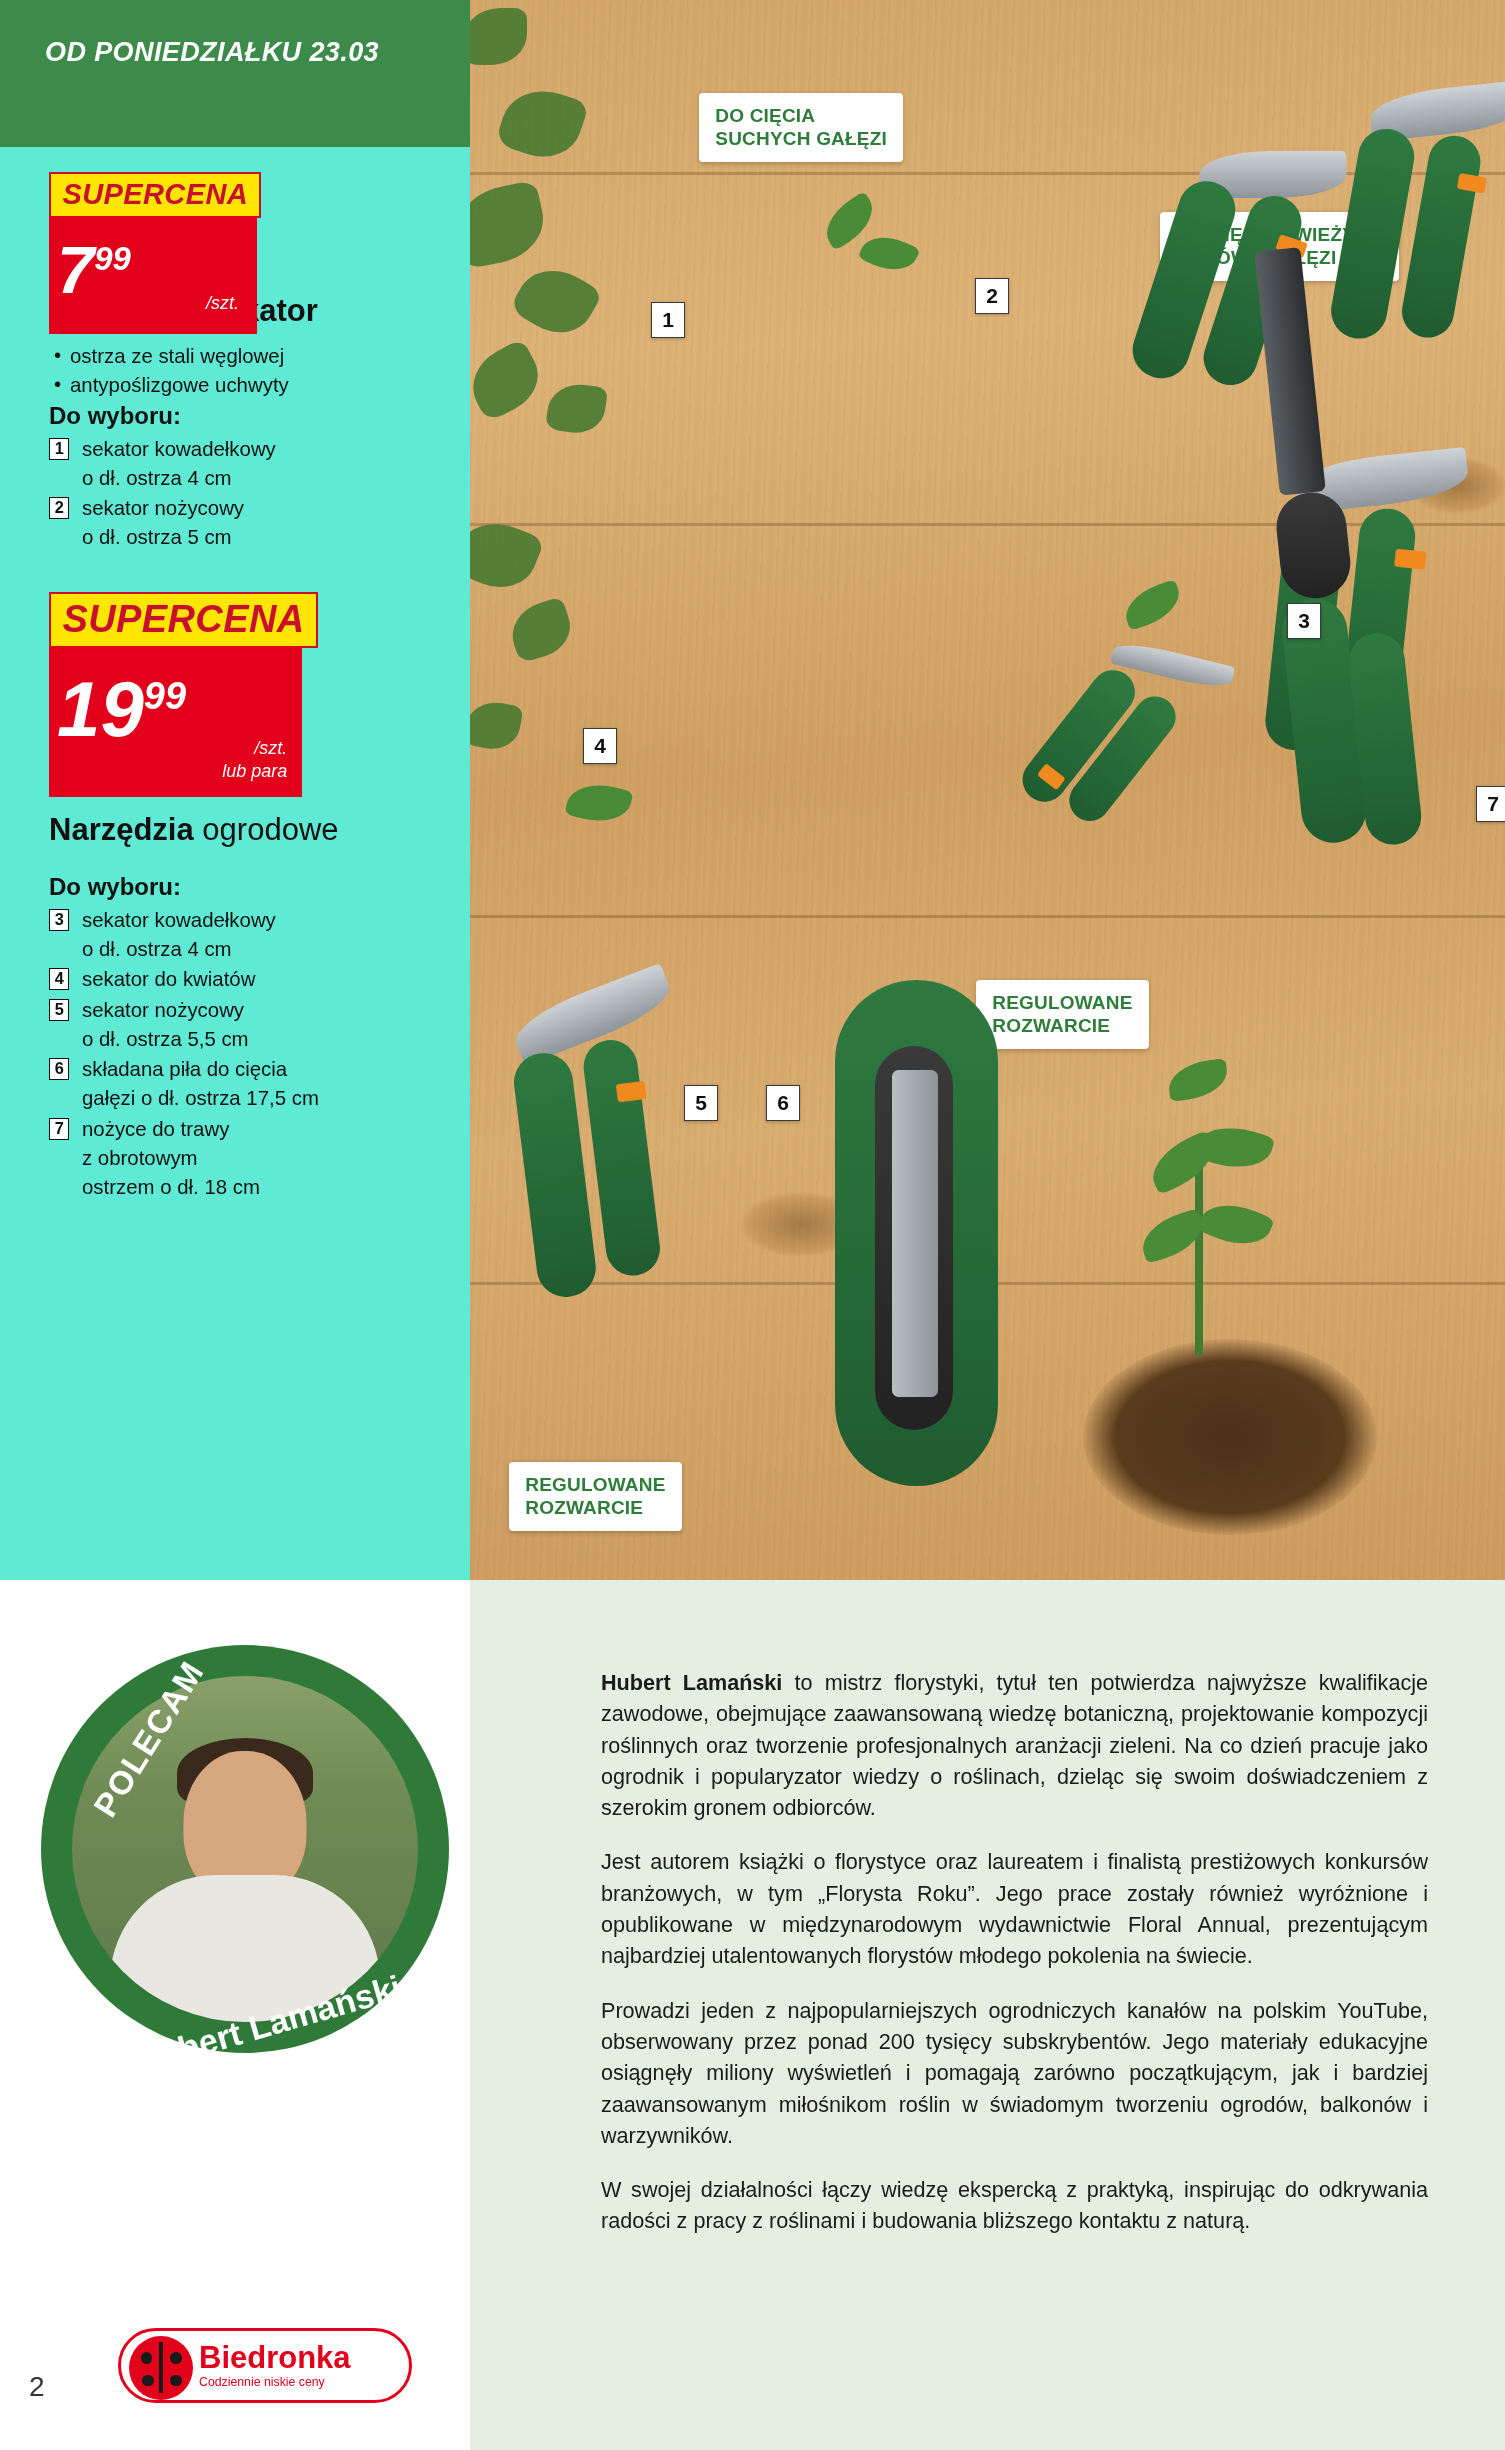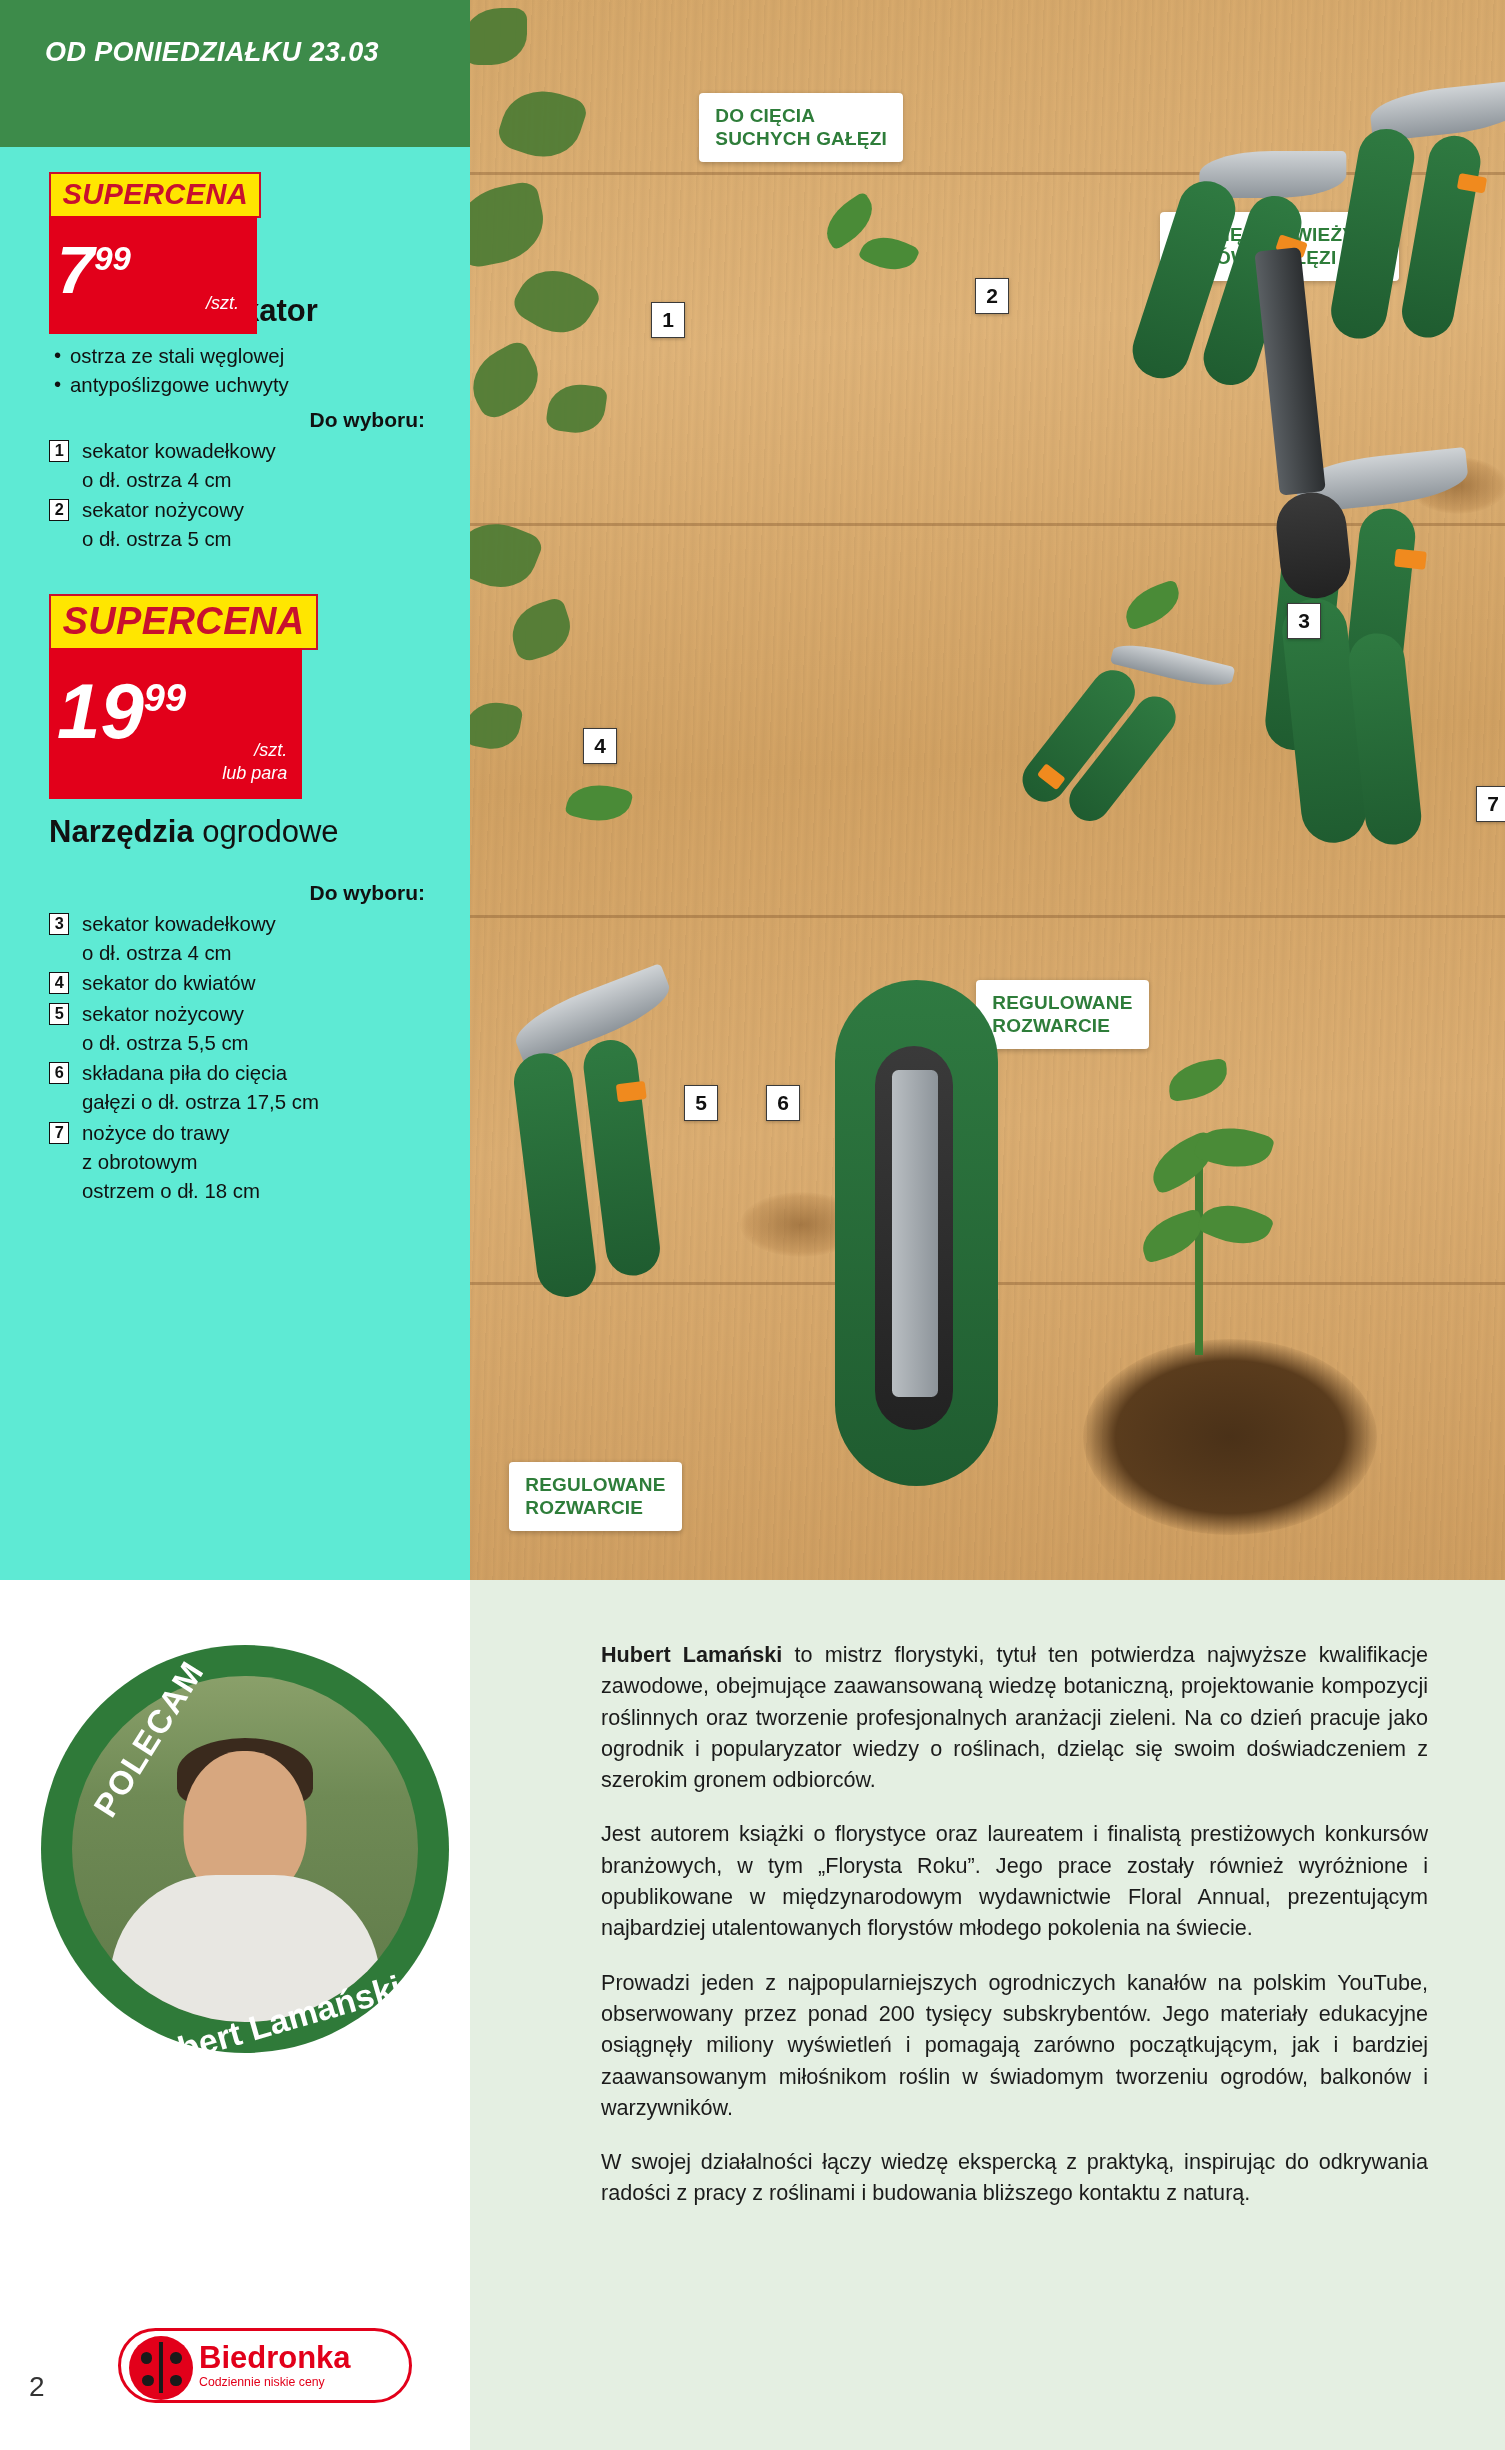"Do wyboru:" .choose-label { font-size: 21px -> 24px; margin-top: 8px -> 2px; text-align: right -> none }
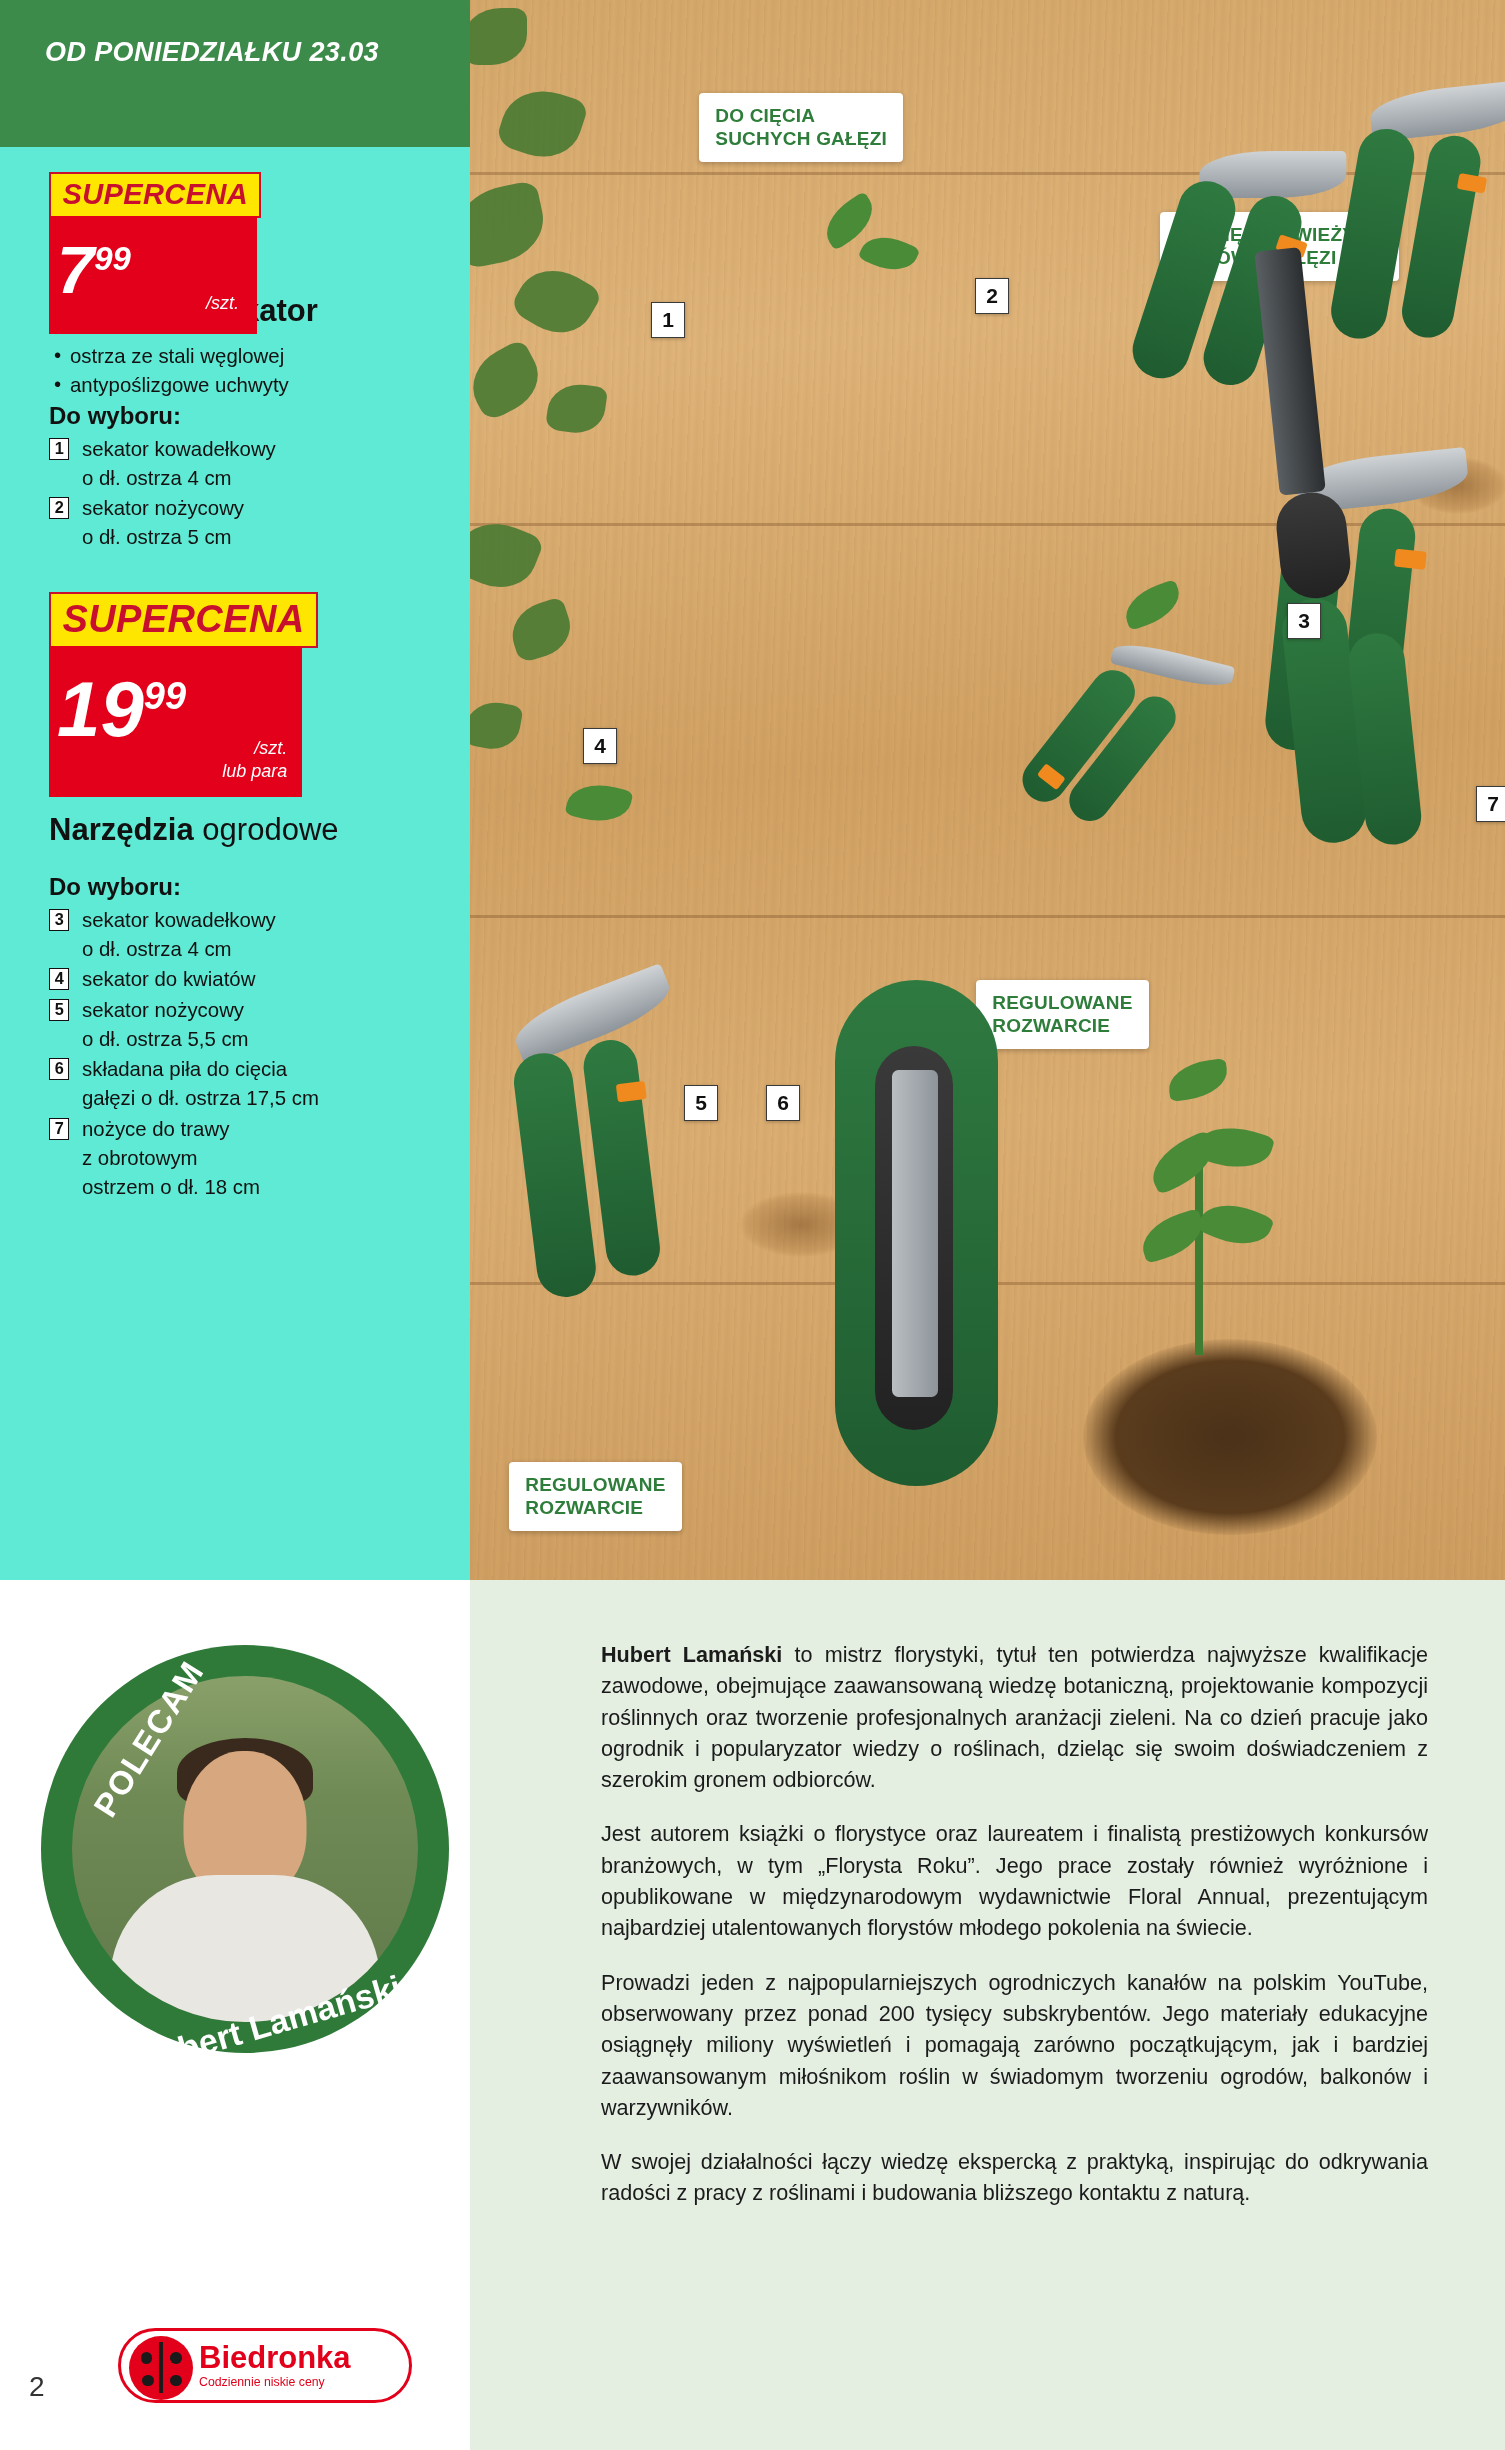"Hubert Lamański to mistrz florystyki," .bottom-right { padding: 59px 78px 0 131px -> 87px 78px 0 131px }
